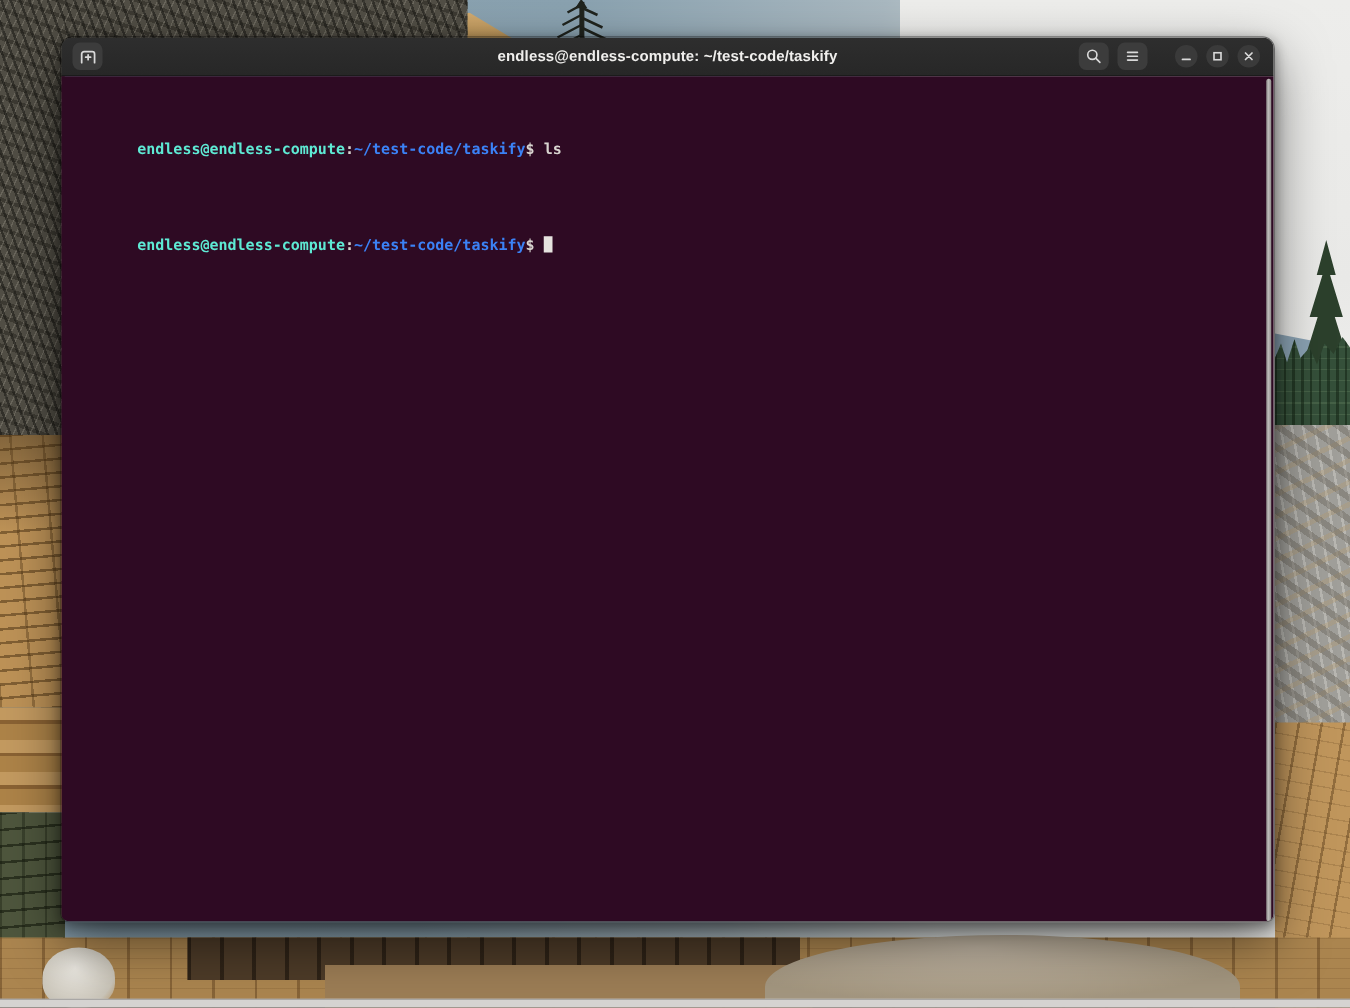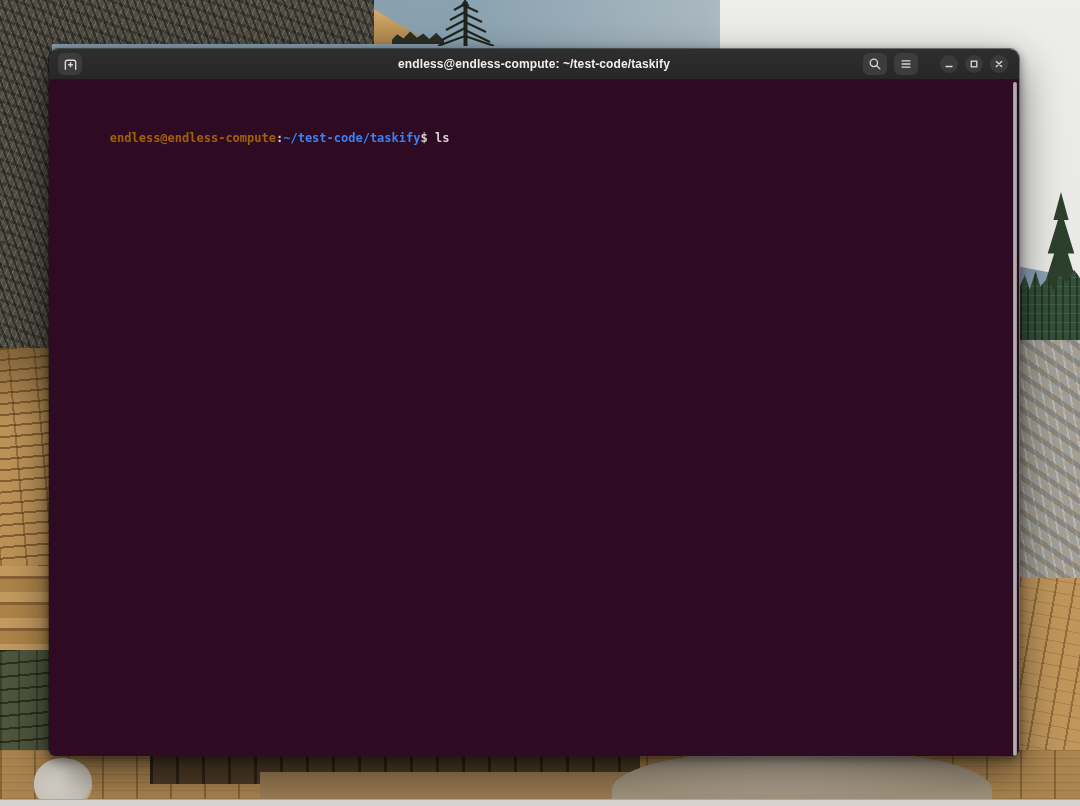"endless@endless-compute:" .window { top: 48px -> 29px }
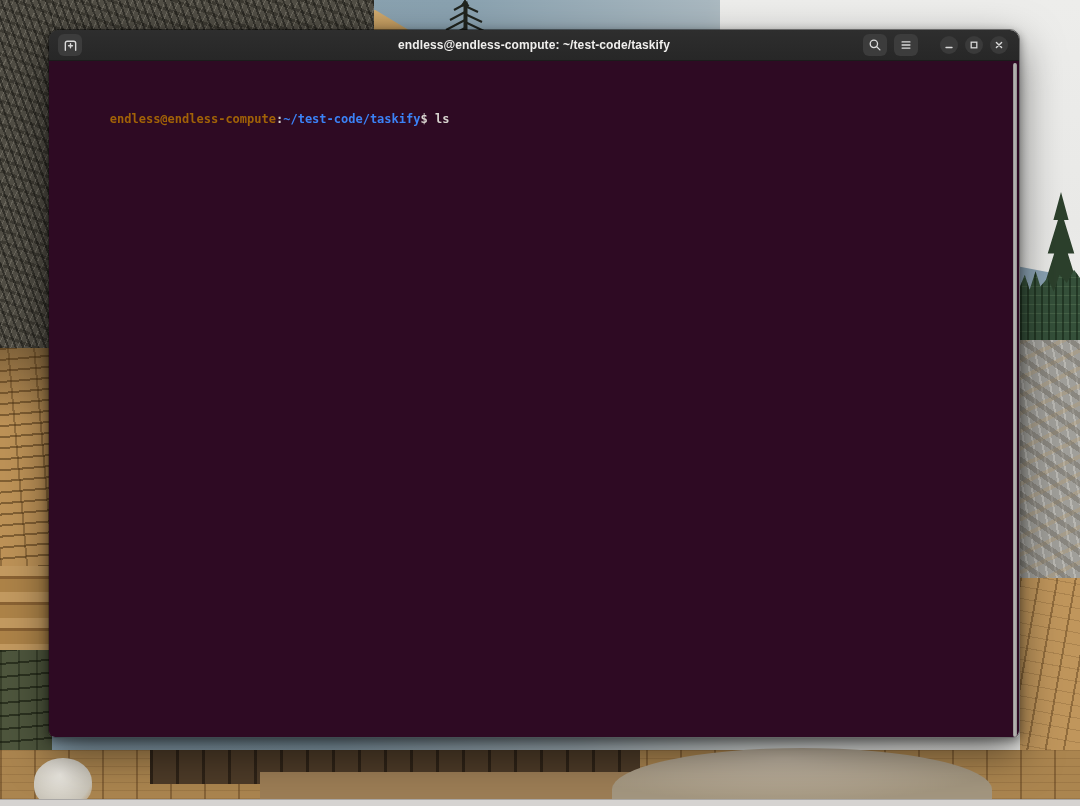"endless@endless-compute" .green { color: #a16207 -> #5eead4 }
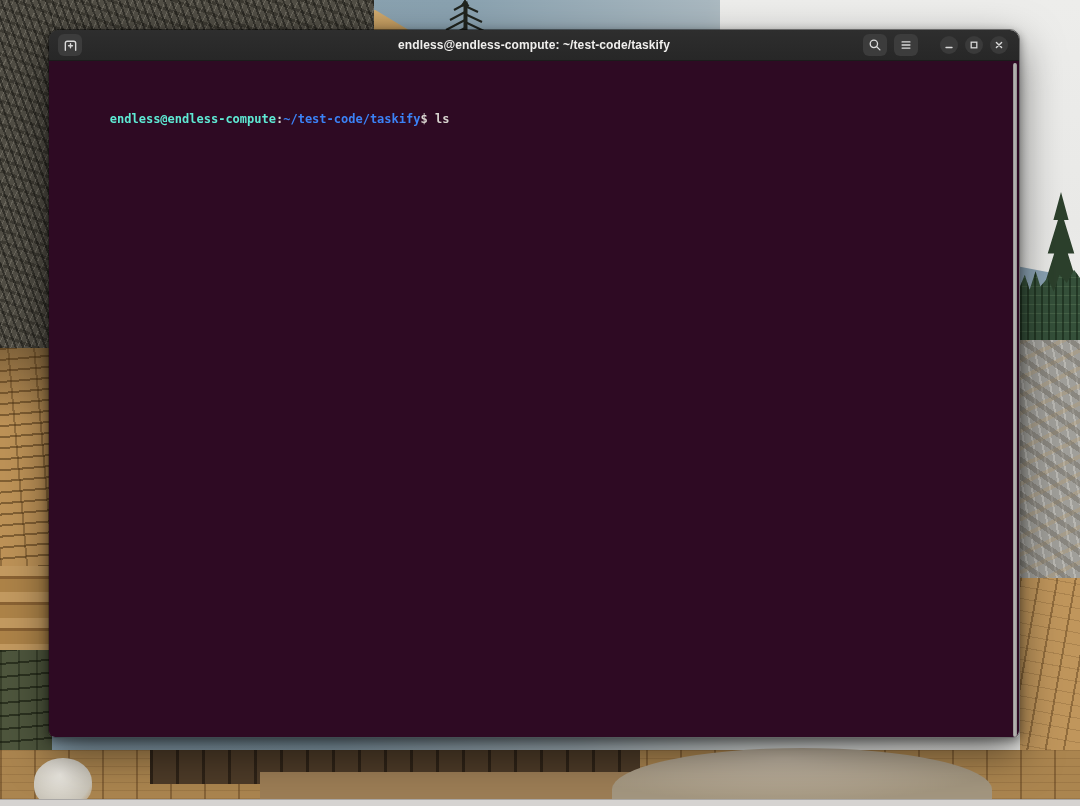"endless@endless-compute:~/test-code/taskify$" div.line { html: none -> <div> <span>endless@endless-compute</span><span>:</span><span>~/test-code/taskify</span><span>$ </span><span></span> </div> }
